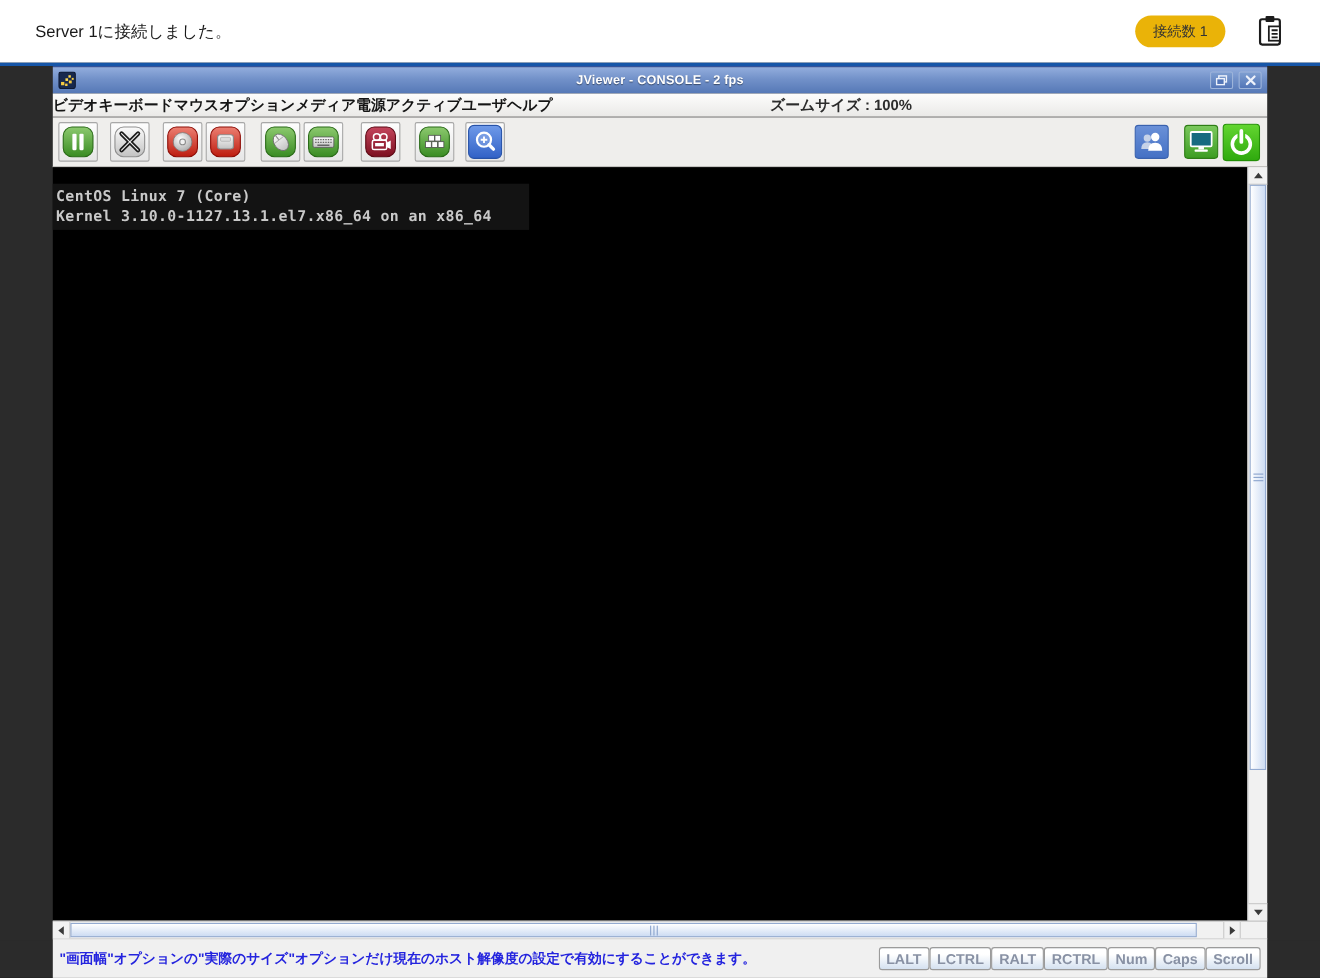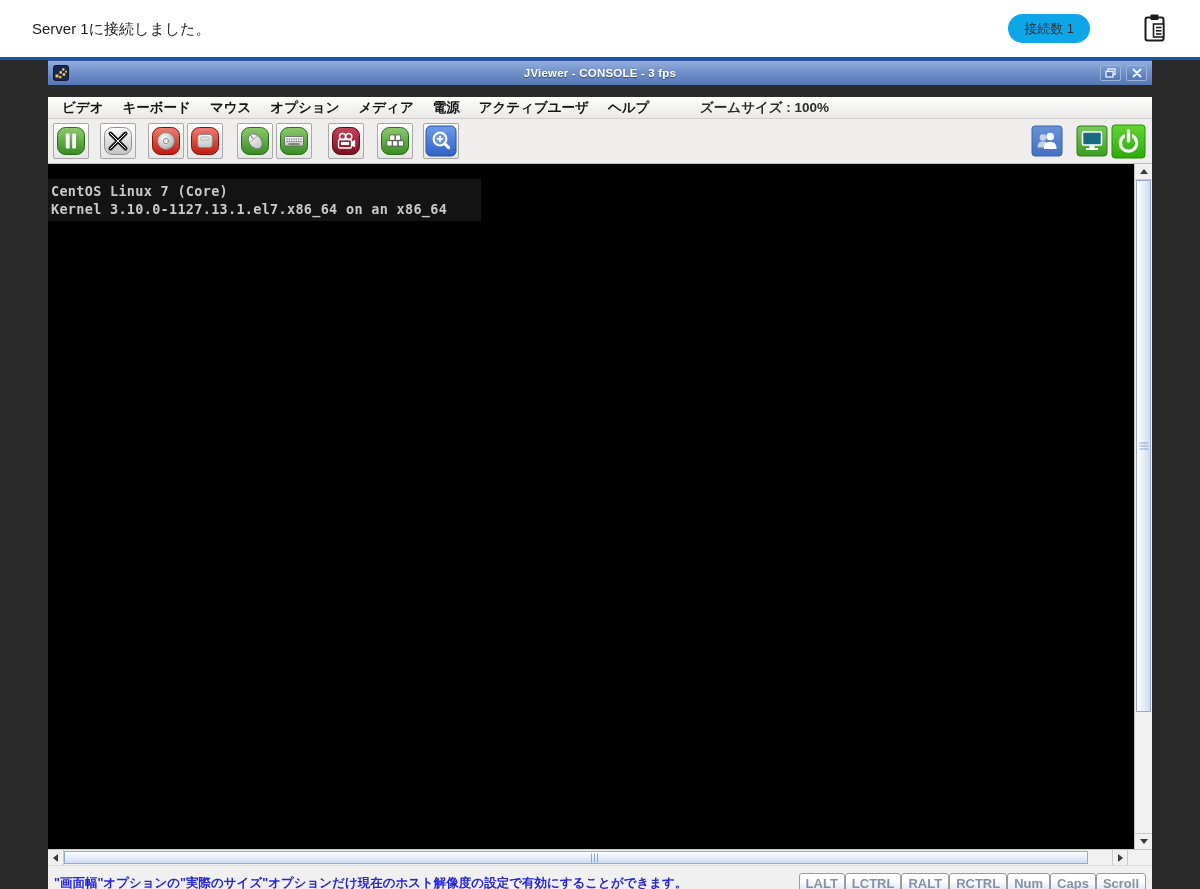"接続数 1" .conn-badge { background: #0ea5e9 -> #eab308; right: 110px -> 86px }
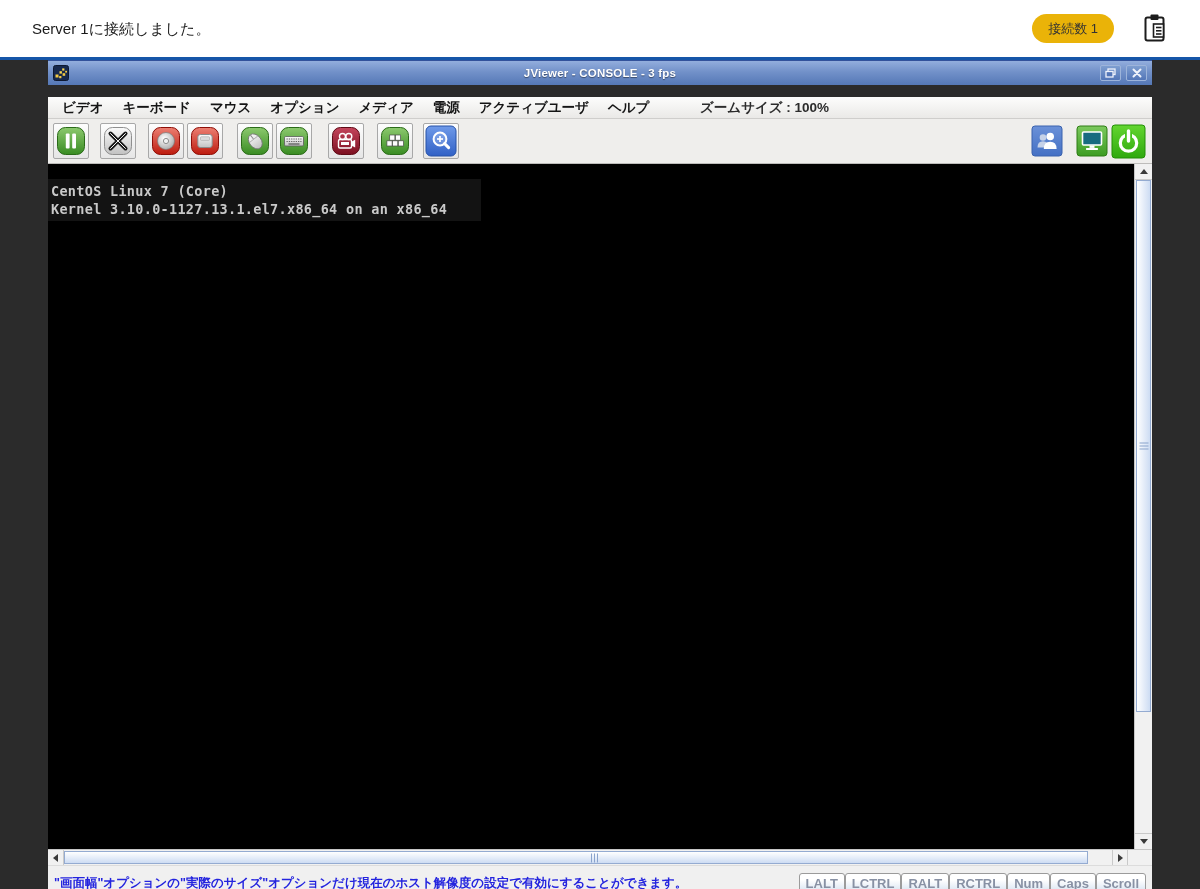"JViewer - CONSOLE - 3" span.title-text { text: 3 -> 2 }
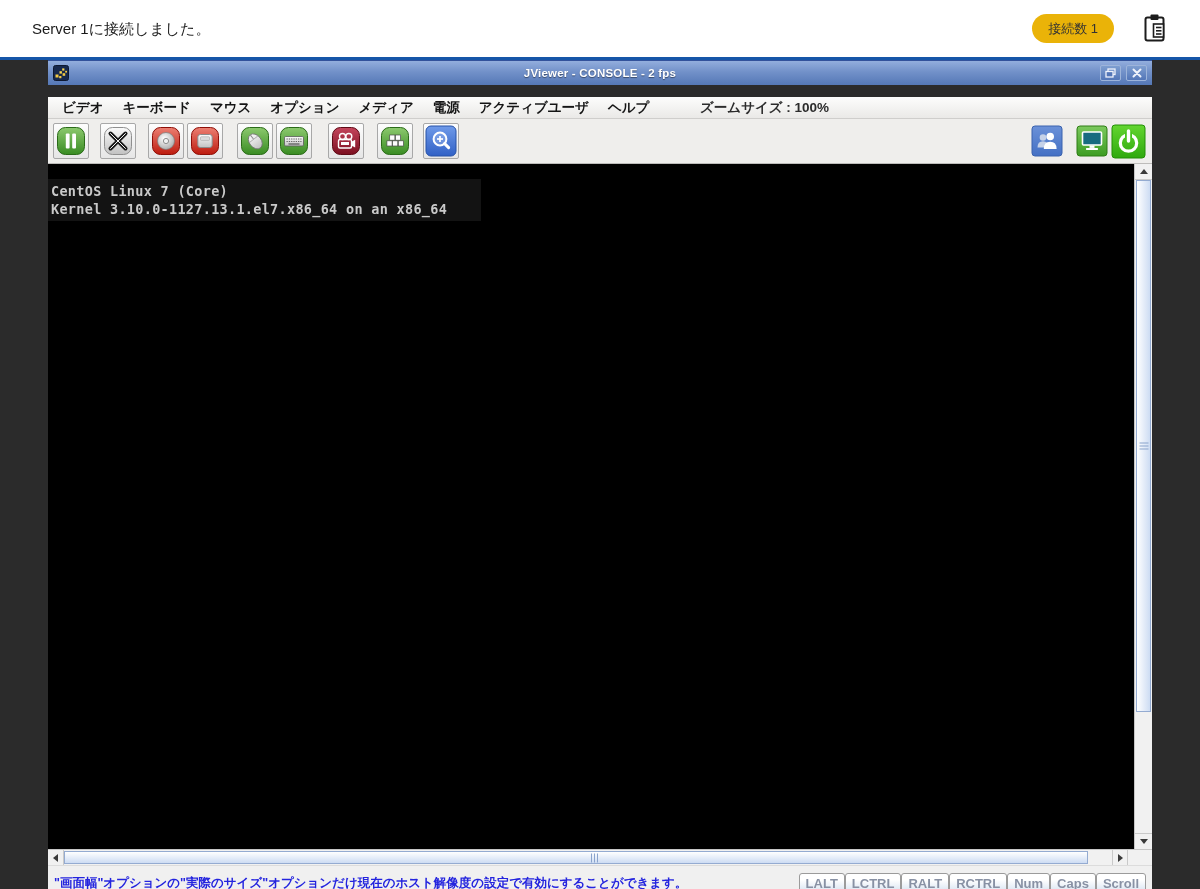"ビデオ" .menu-bar { gap: 19px -> none; margin-top: 12px -> none; padding-left: 14px -> 0 }
